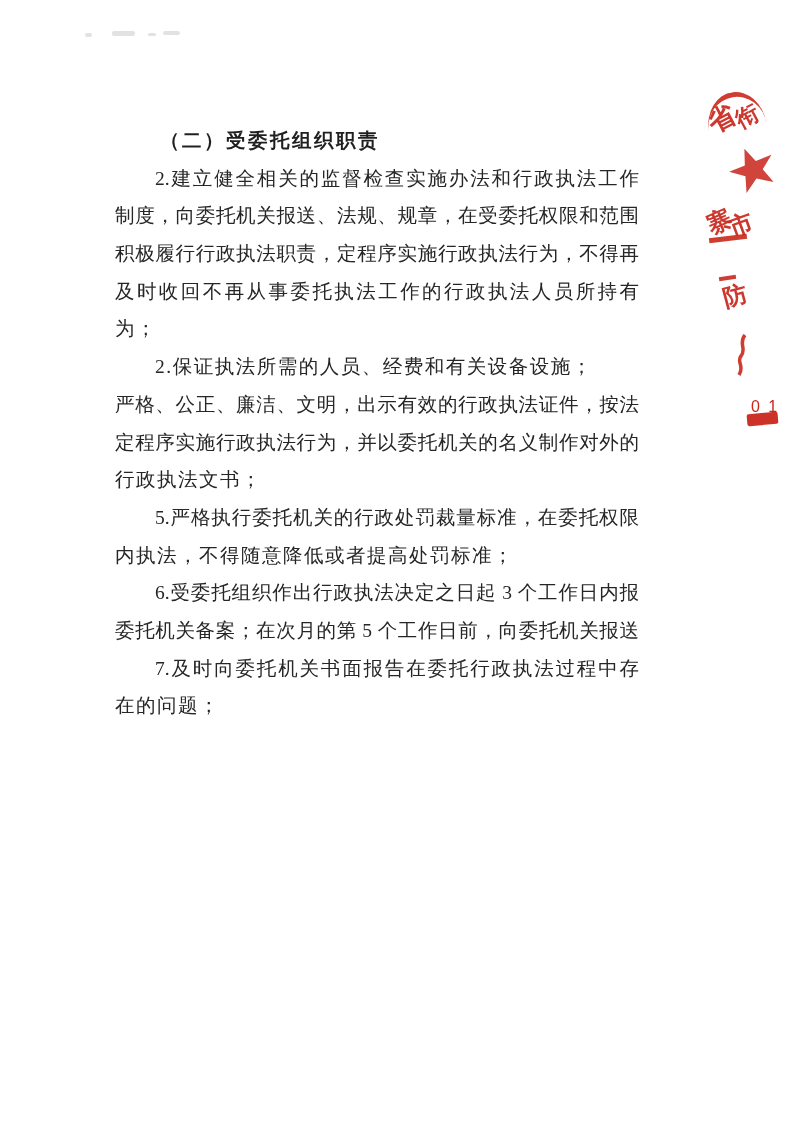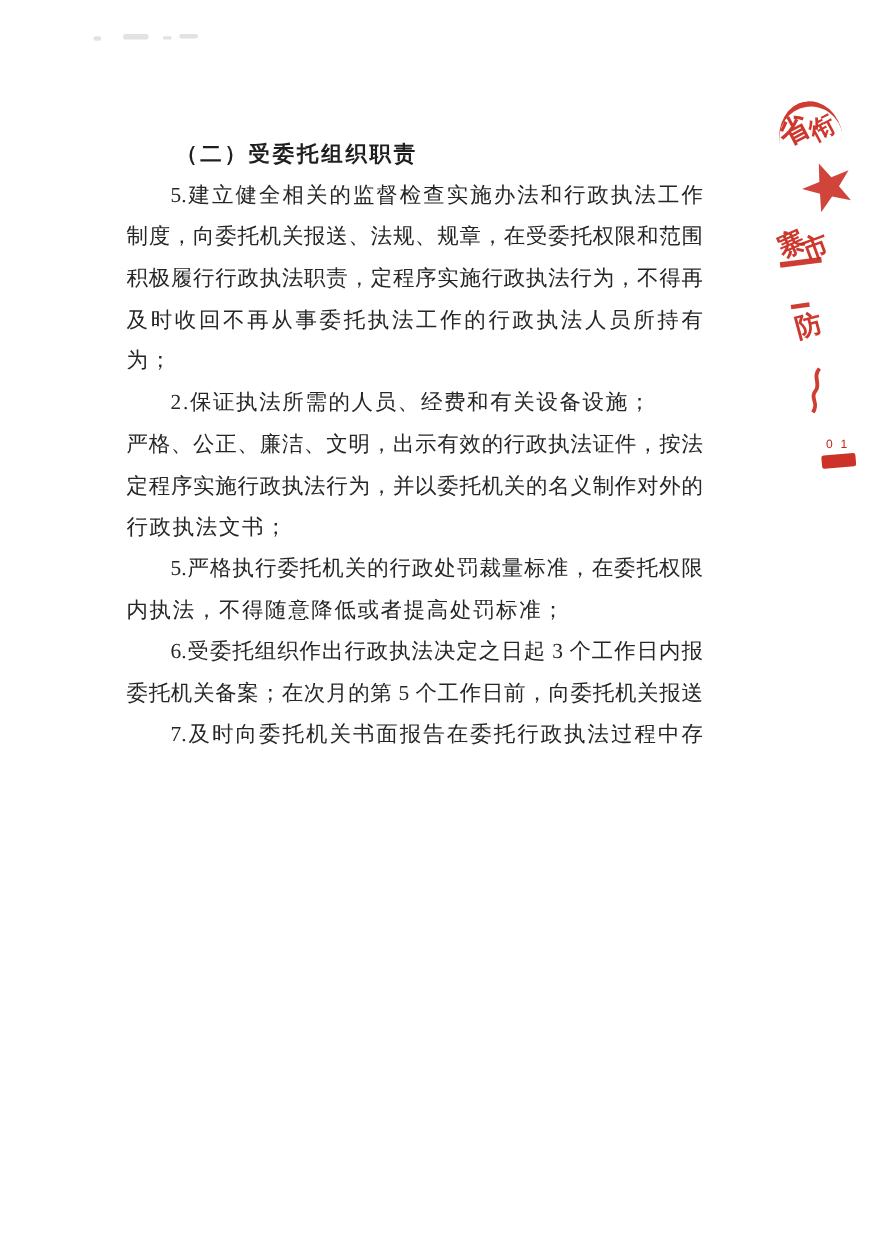"5.建立健全相关的监督检查实施办法和行政执法工作" div.line { text: 5 -> 2 }
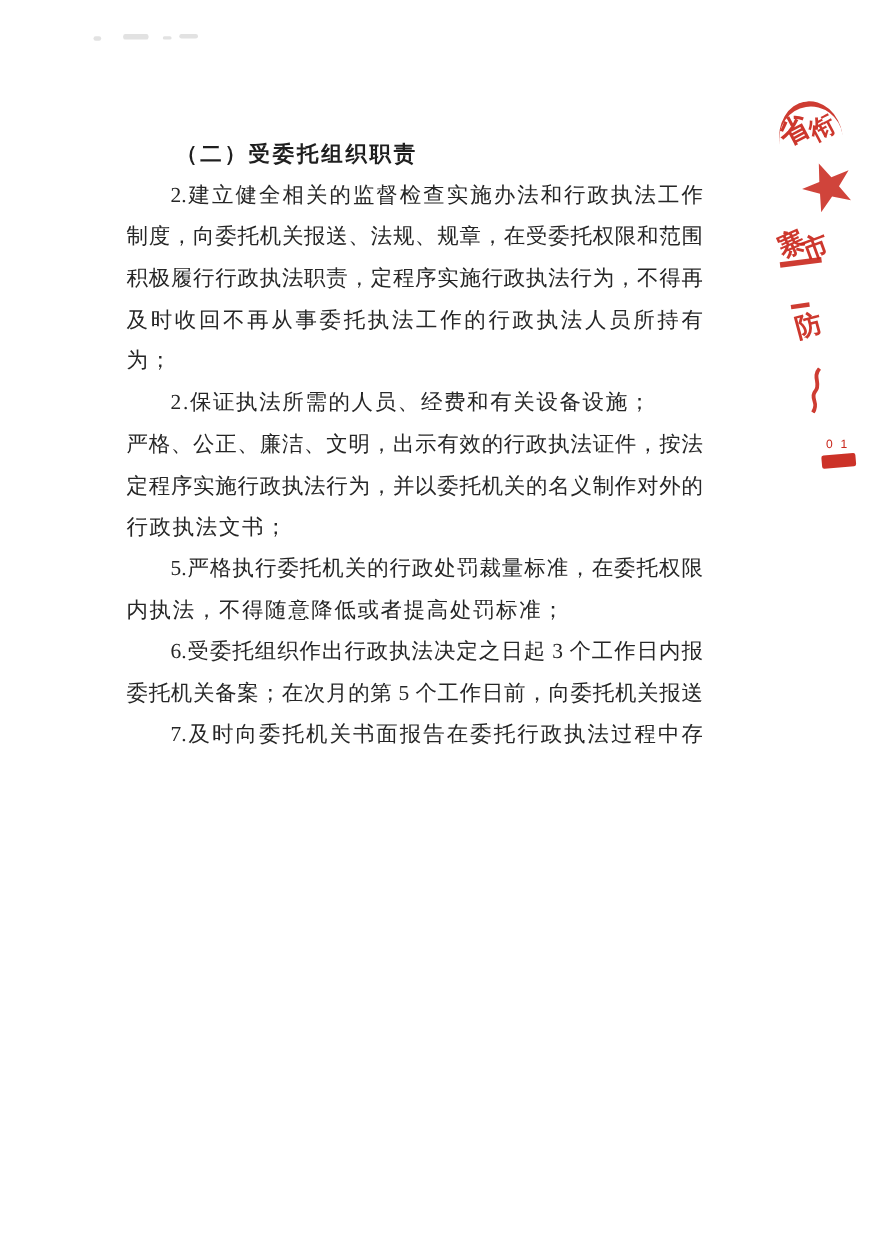"0 1" .digits { font-size: 11px -> 16px }
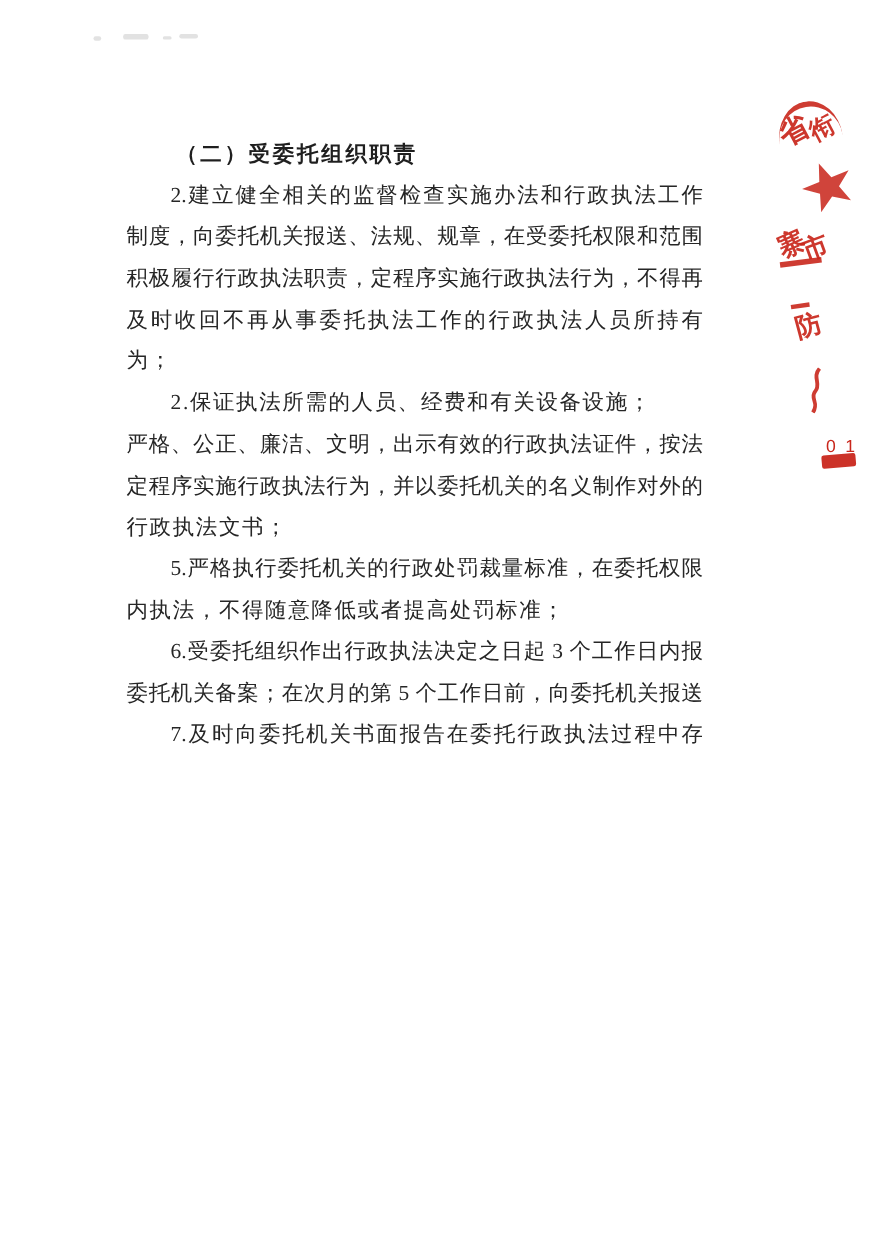"在的问题；" div.line { html: none -> <div>在的问题；</div> }
